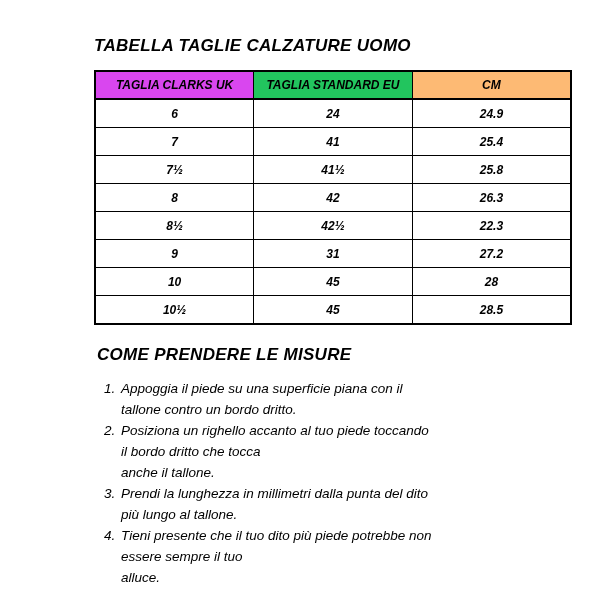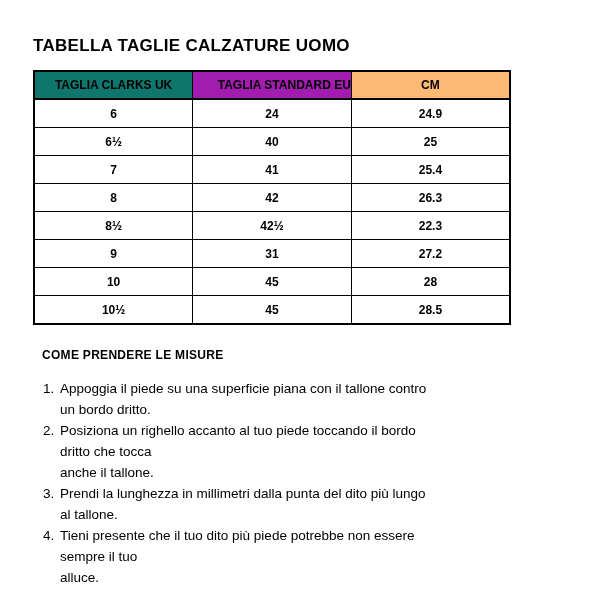"TABELLA TAGLIE CALZATURE UOMO" .page { font-style: none -> italic; padding: 36px 60px 0 33px -> 36px 60px 0 94px }
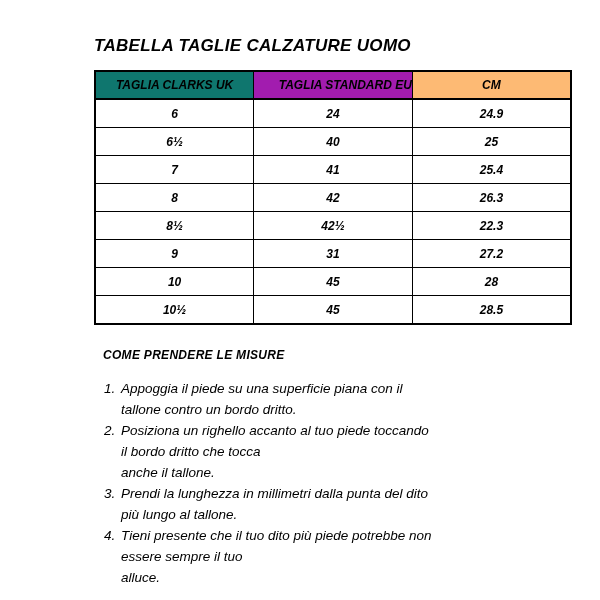"TAGLIA CLARKS UK" th { background: #0f766e -> #d946ef }
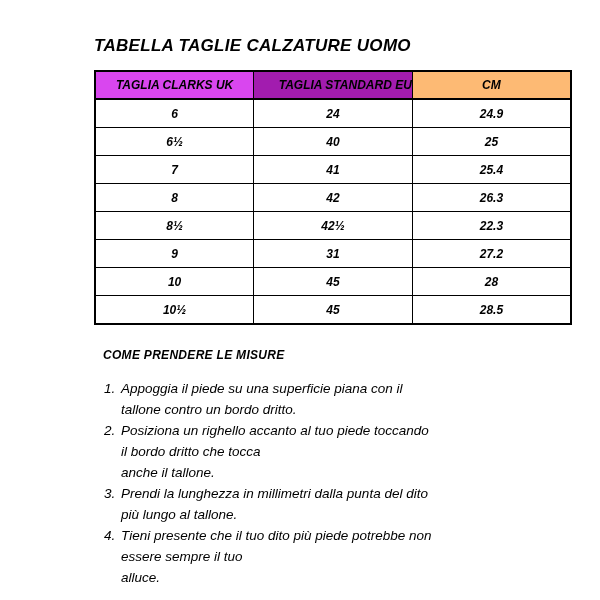"TAGLIA STANDARD EU" th { background: #a21caf -> #22c55e; text-align: right -> none }
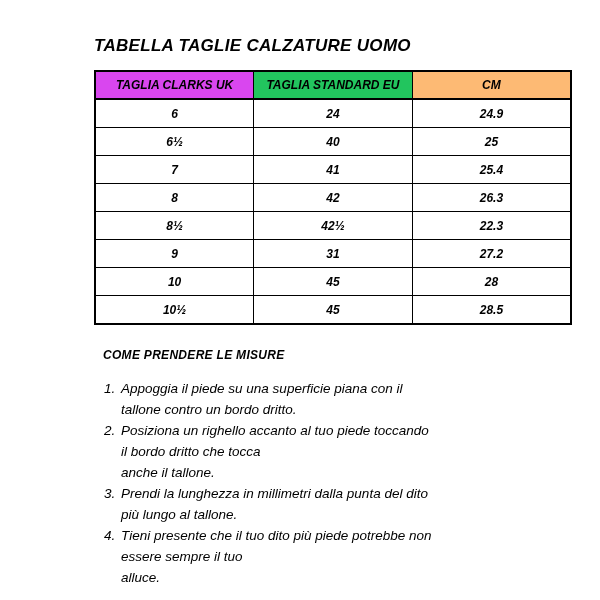"6½" tr { html: <tr> <td>6½</td> <td>40</td> <td>25</td> </tr> -> none }
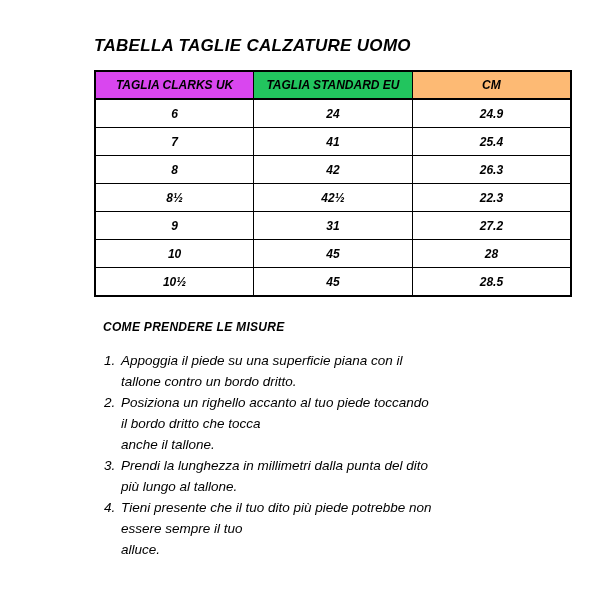"7½" tr { html: none -> <tr> <td>7½</td> <td>41½</td> <td>25.8</td> </tr> }
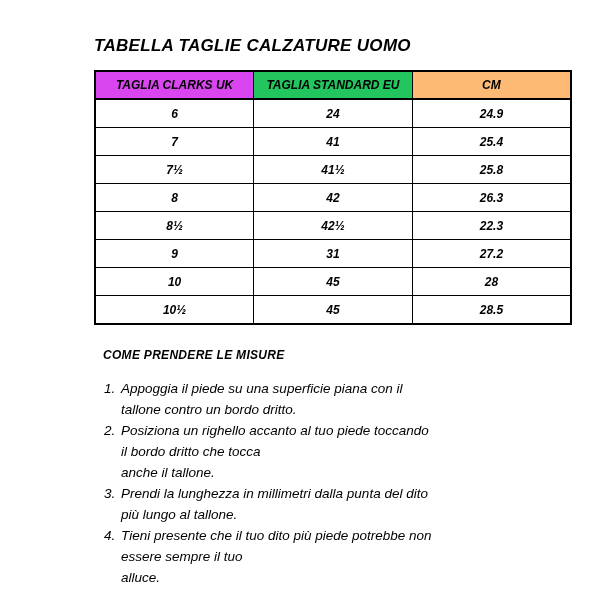"COME PRENDERE LE MISURE" h2.instructions-title { font-size: 12px -> 17px; margin: 20px 0 13px 9px -> 20px 0 13px 3px }
